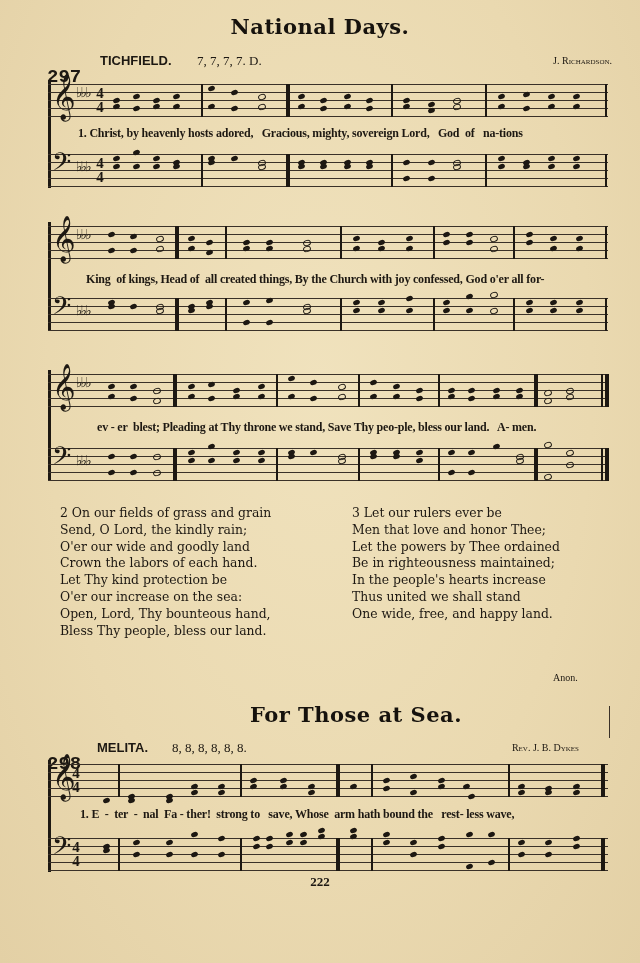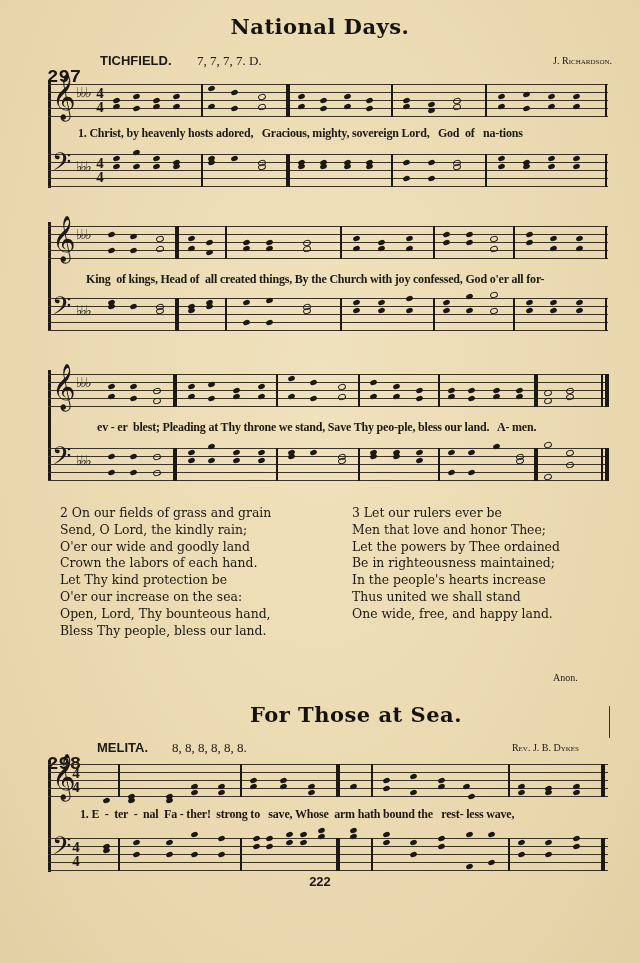"222" .page-number { font-family: Liberation Sans, sans-serif -> Liberation Serif, serif }
